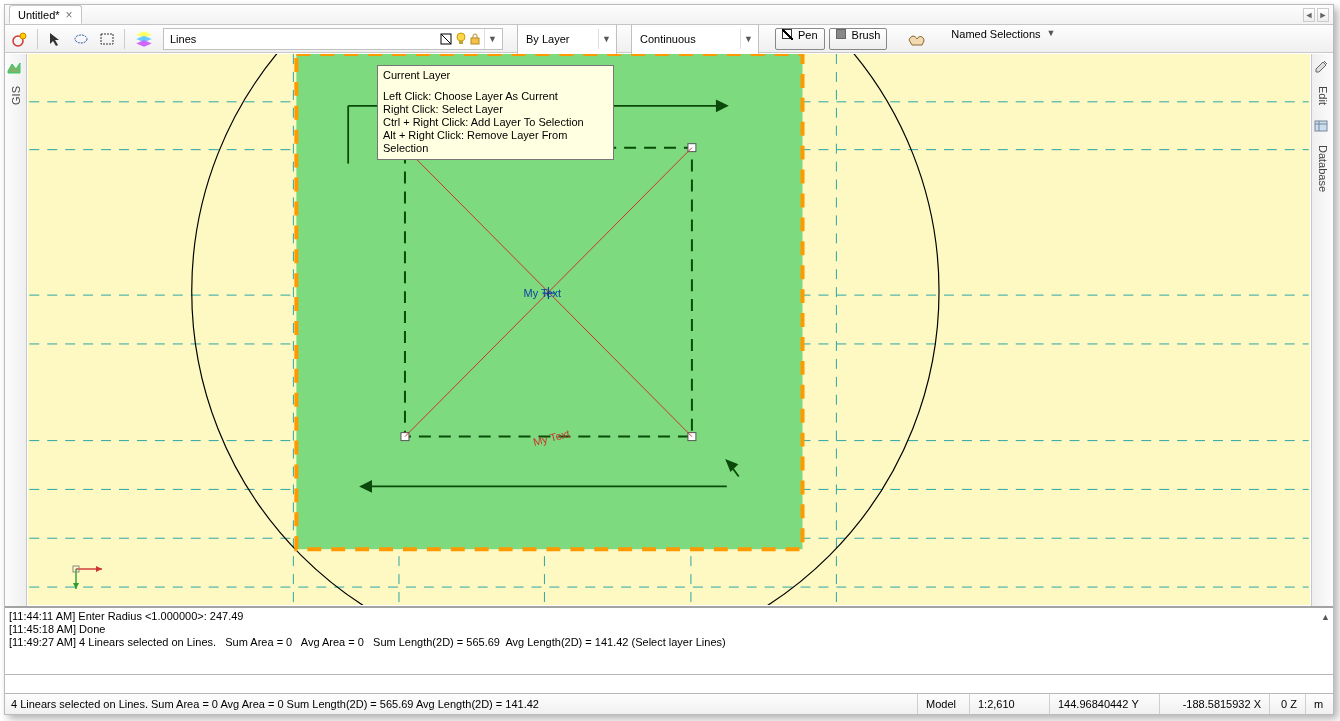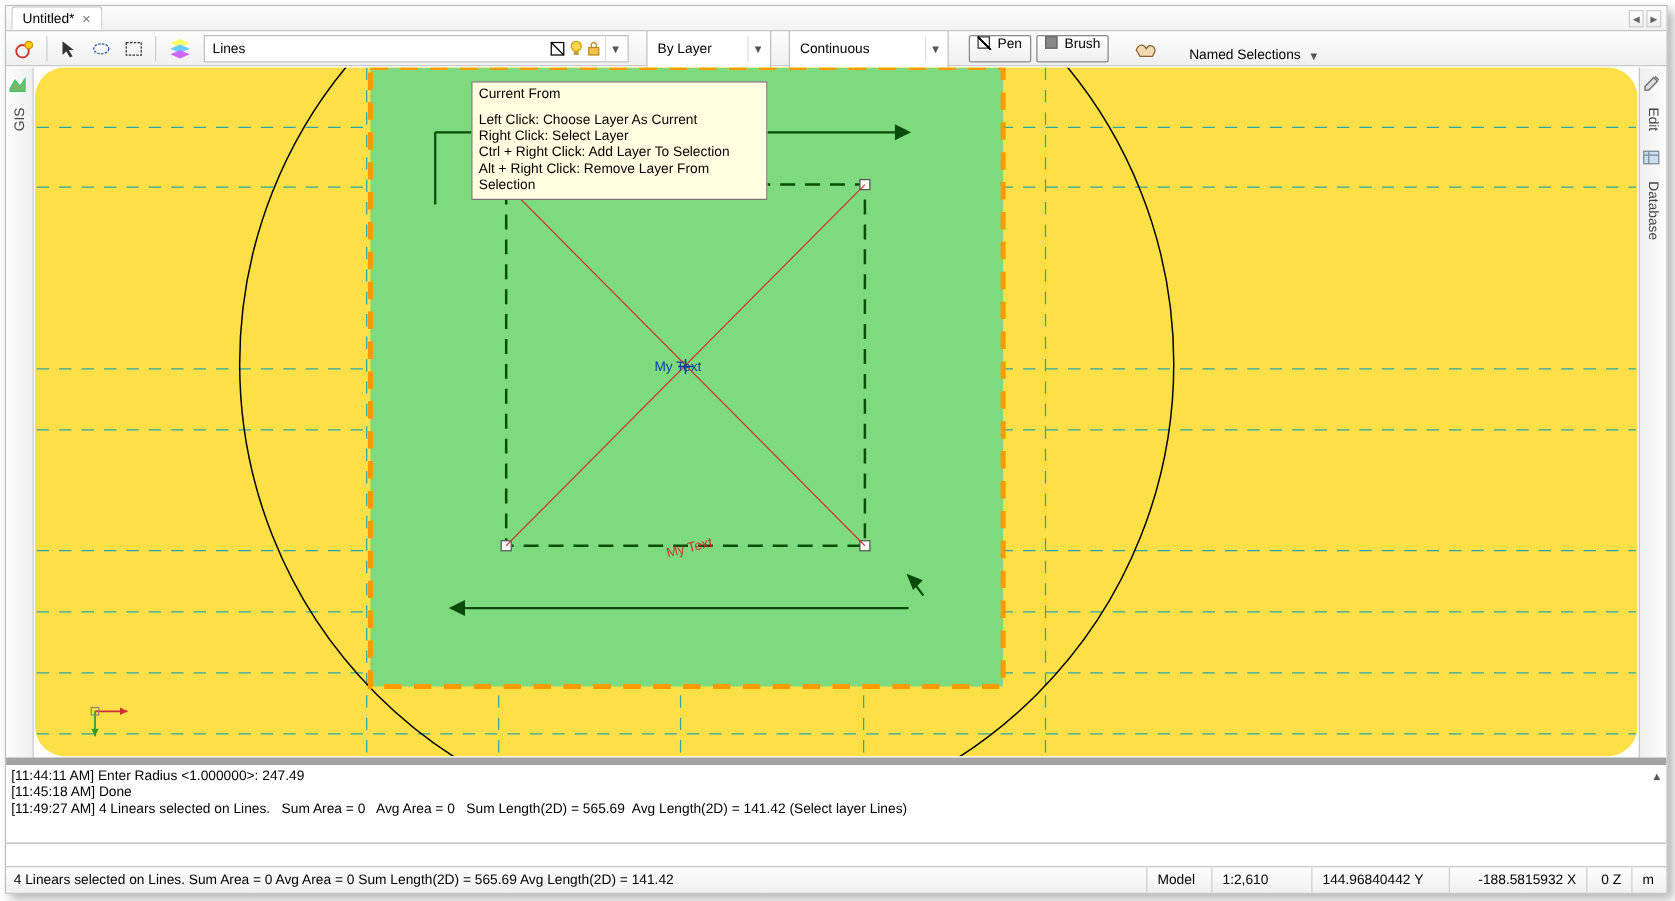"Named Selections" .ns-dd { align-items: flex-end -> flex-start }
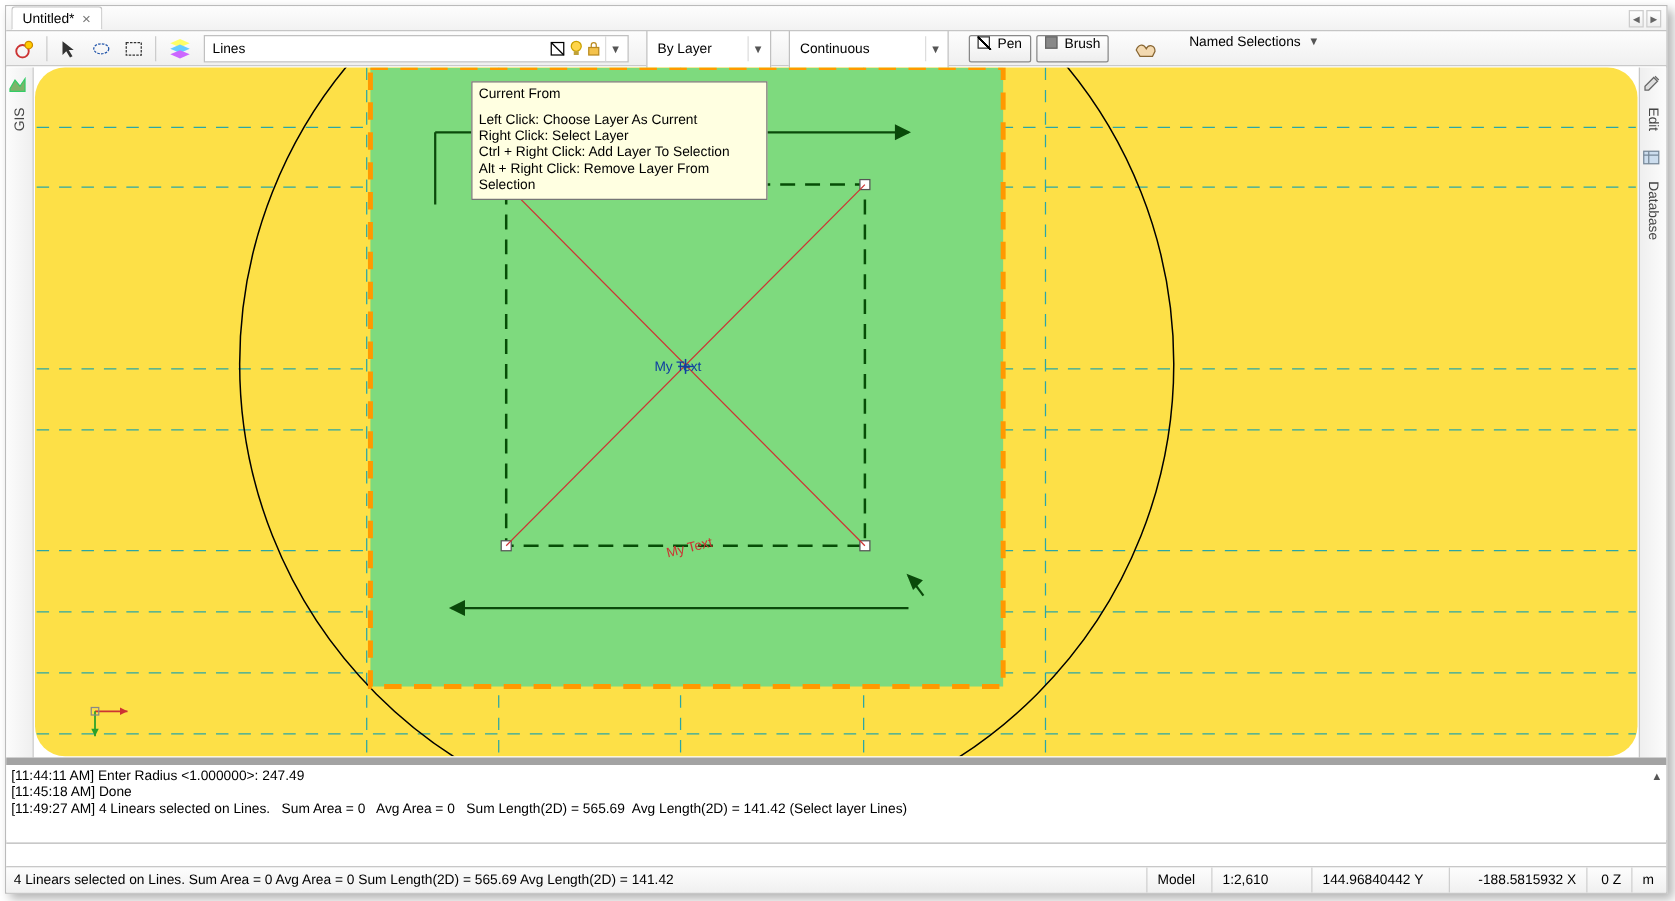"Current From" div.tt-title { text: From -> Layer }
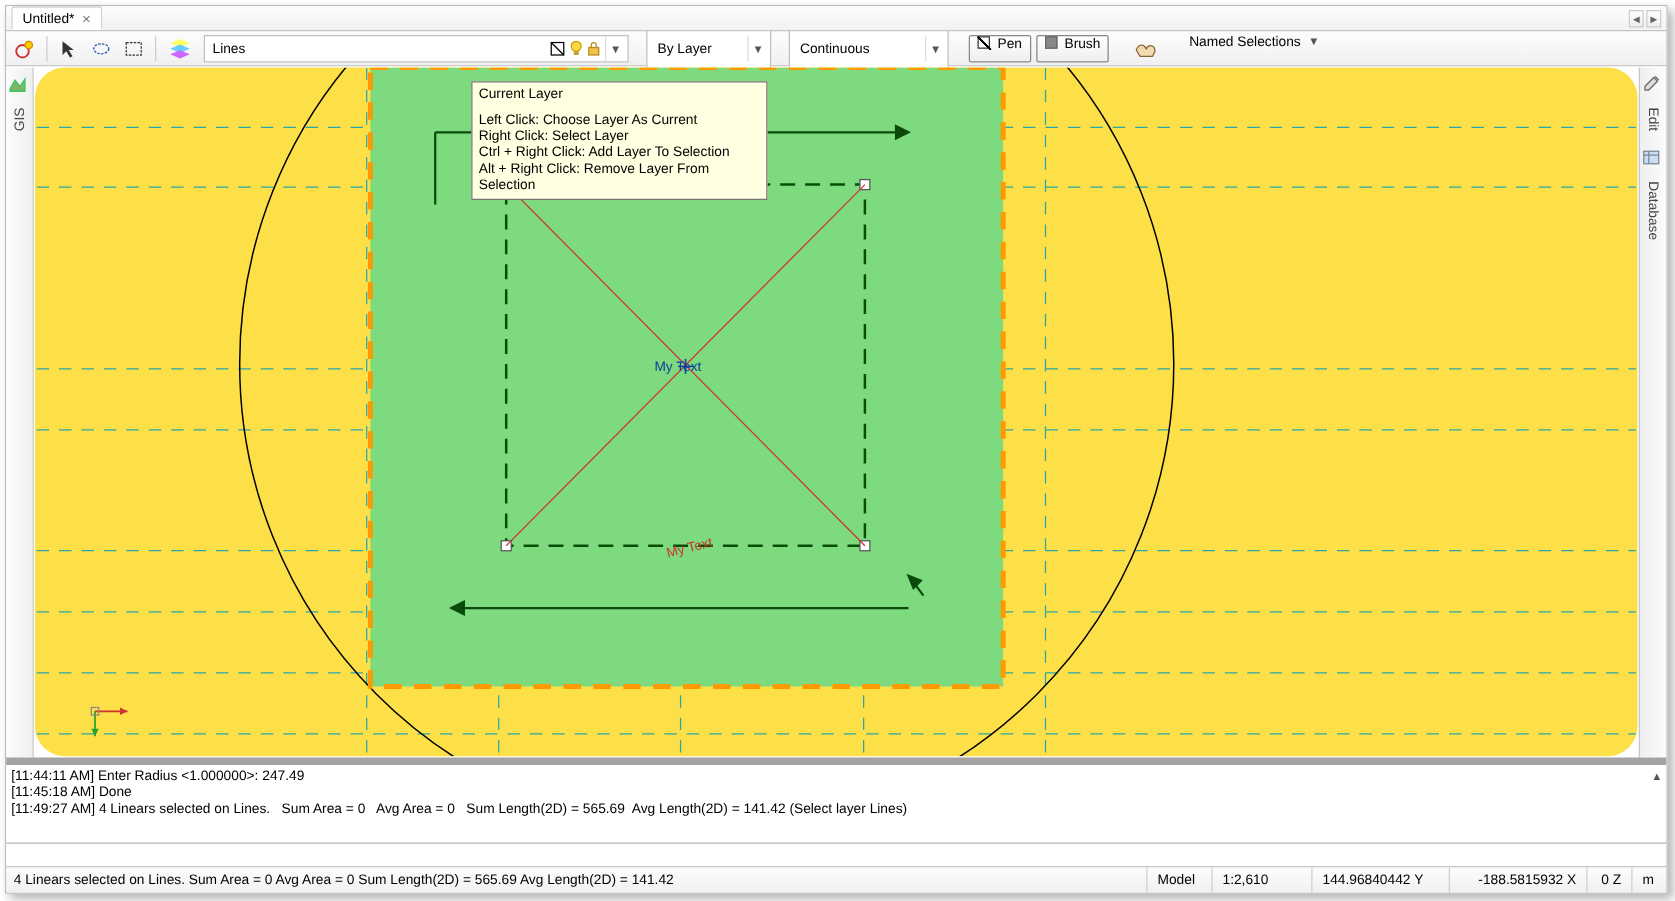"My Text" .canvas-wrap { background: #fde047 -> #fef9c3; border-radius: 24px -> none }
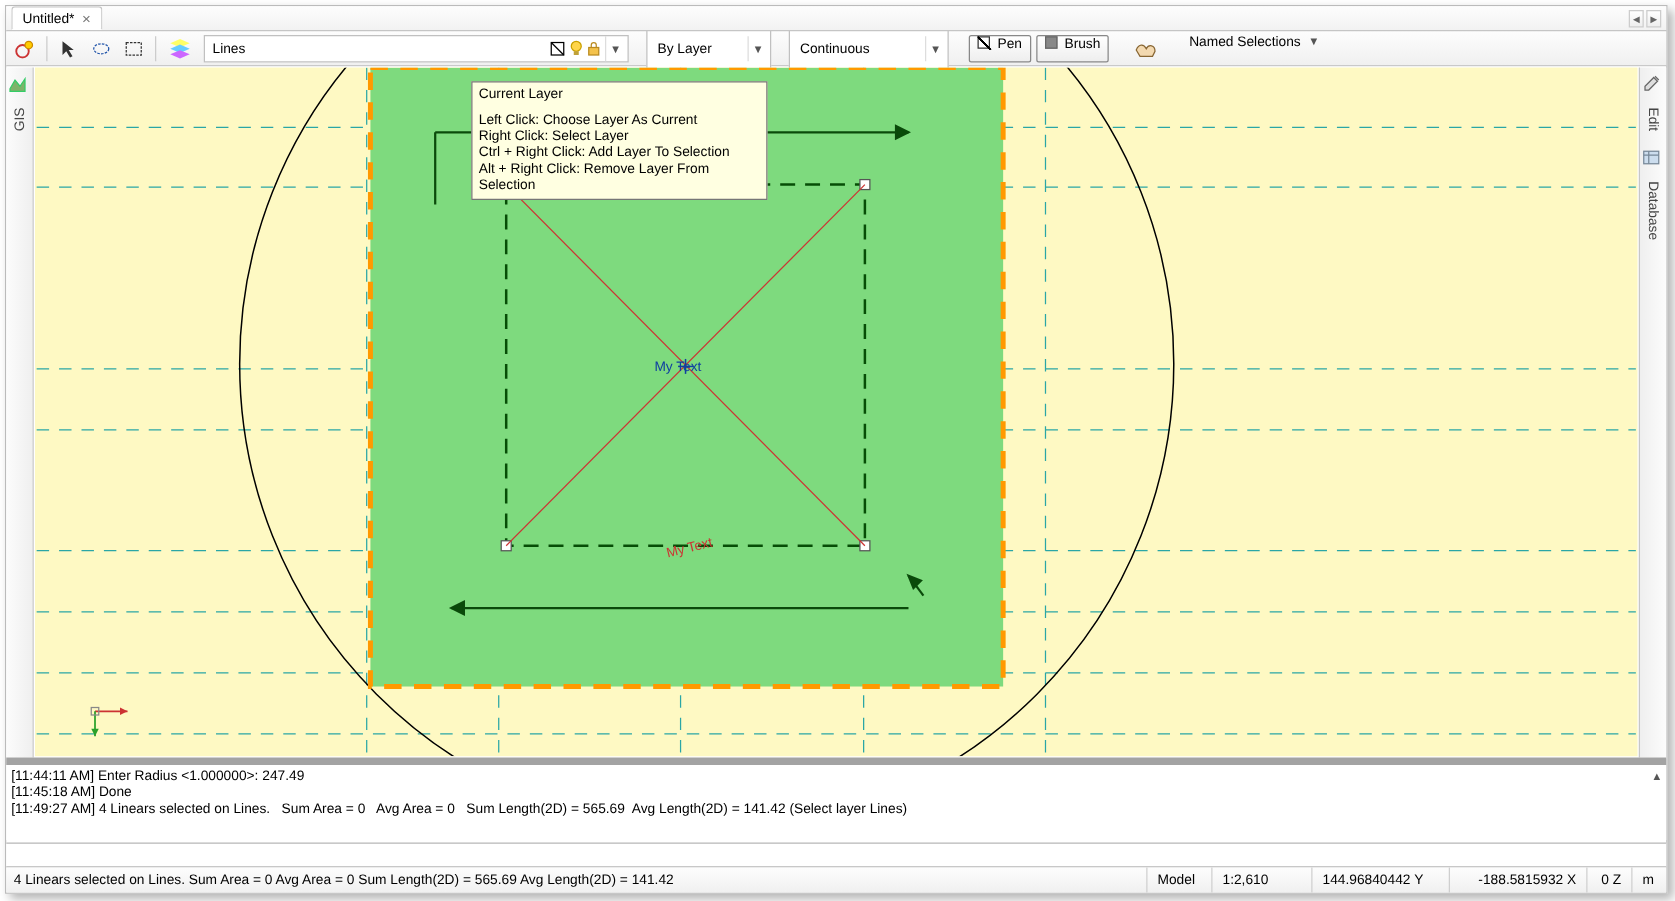"[11:44:11 AM] Enter Radius <1.000000>:" .cmdlog { border-top: 6px solid #a3a3a3 -> 2px solid #a3a3a3 }
